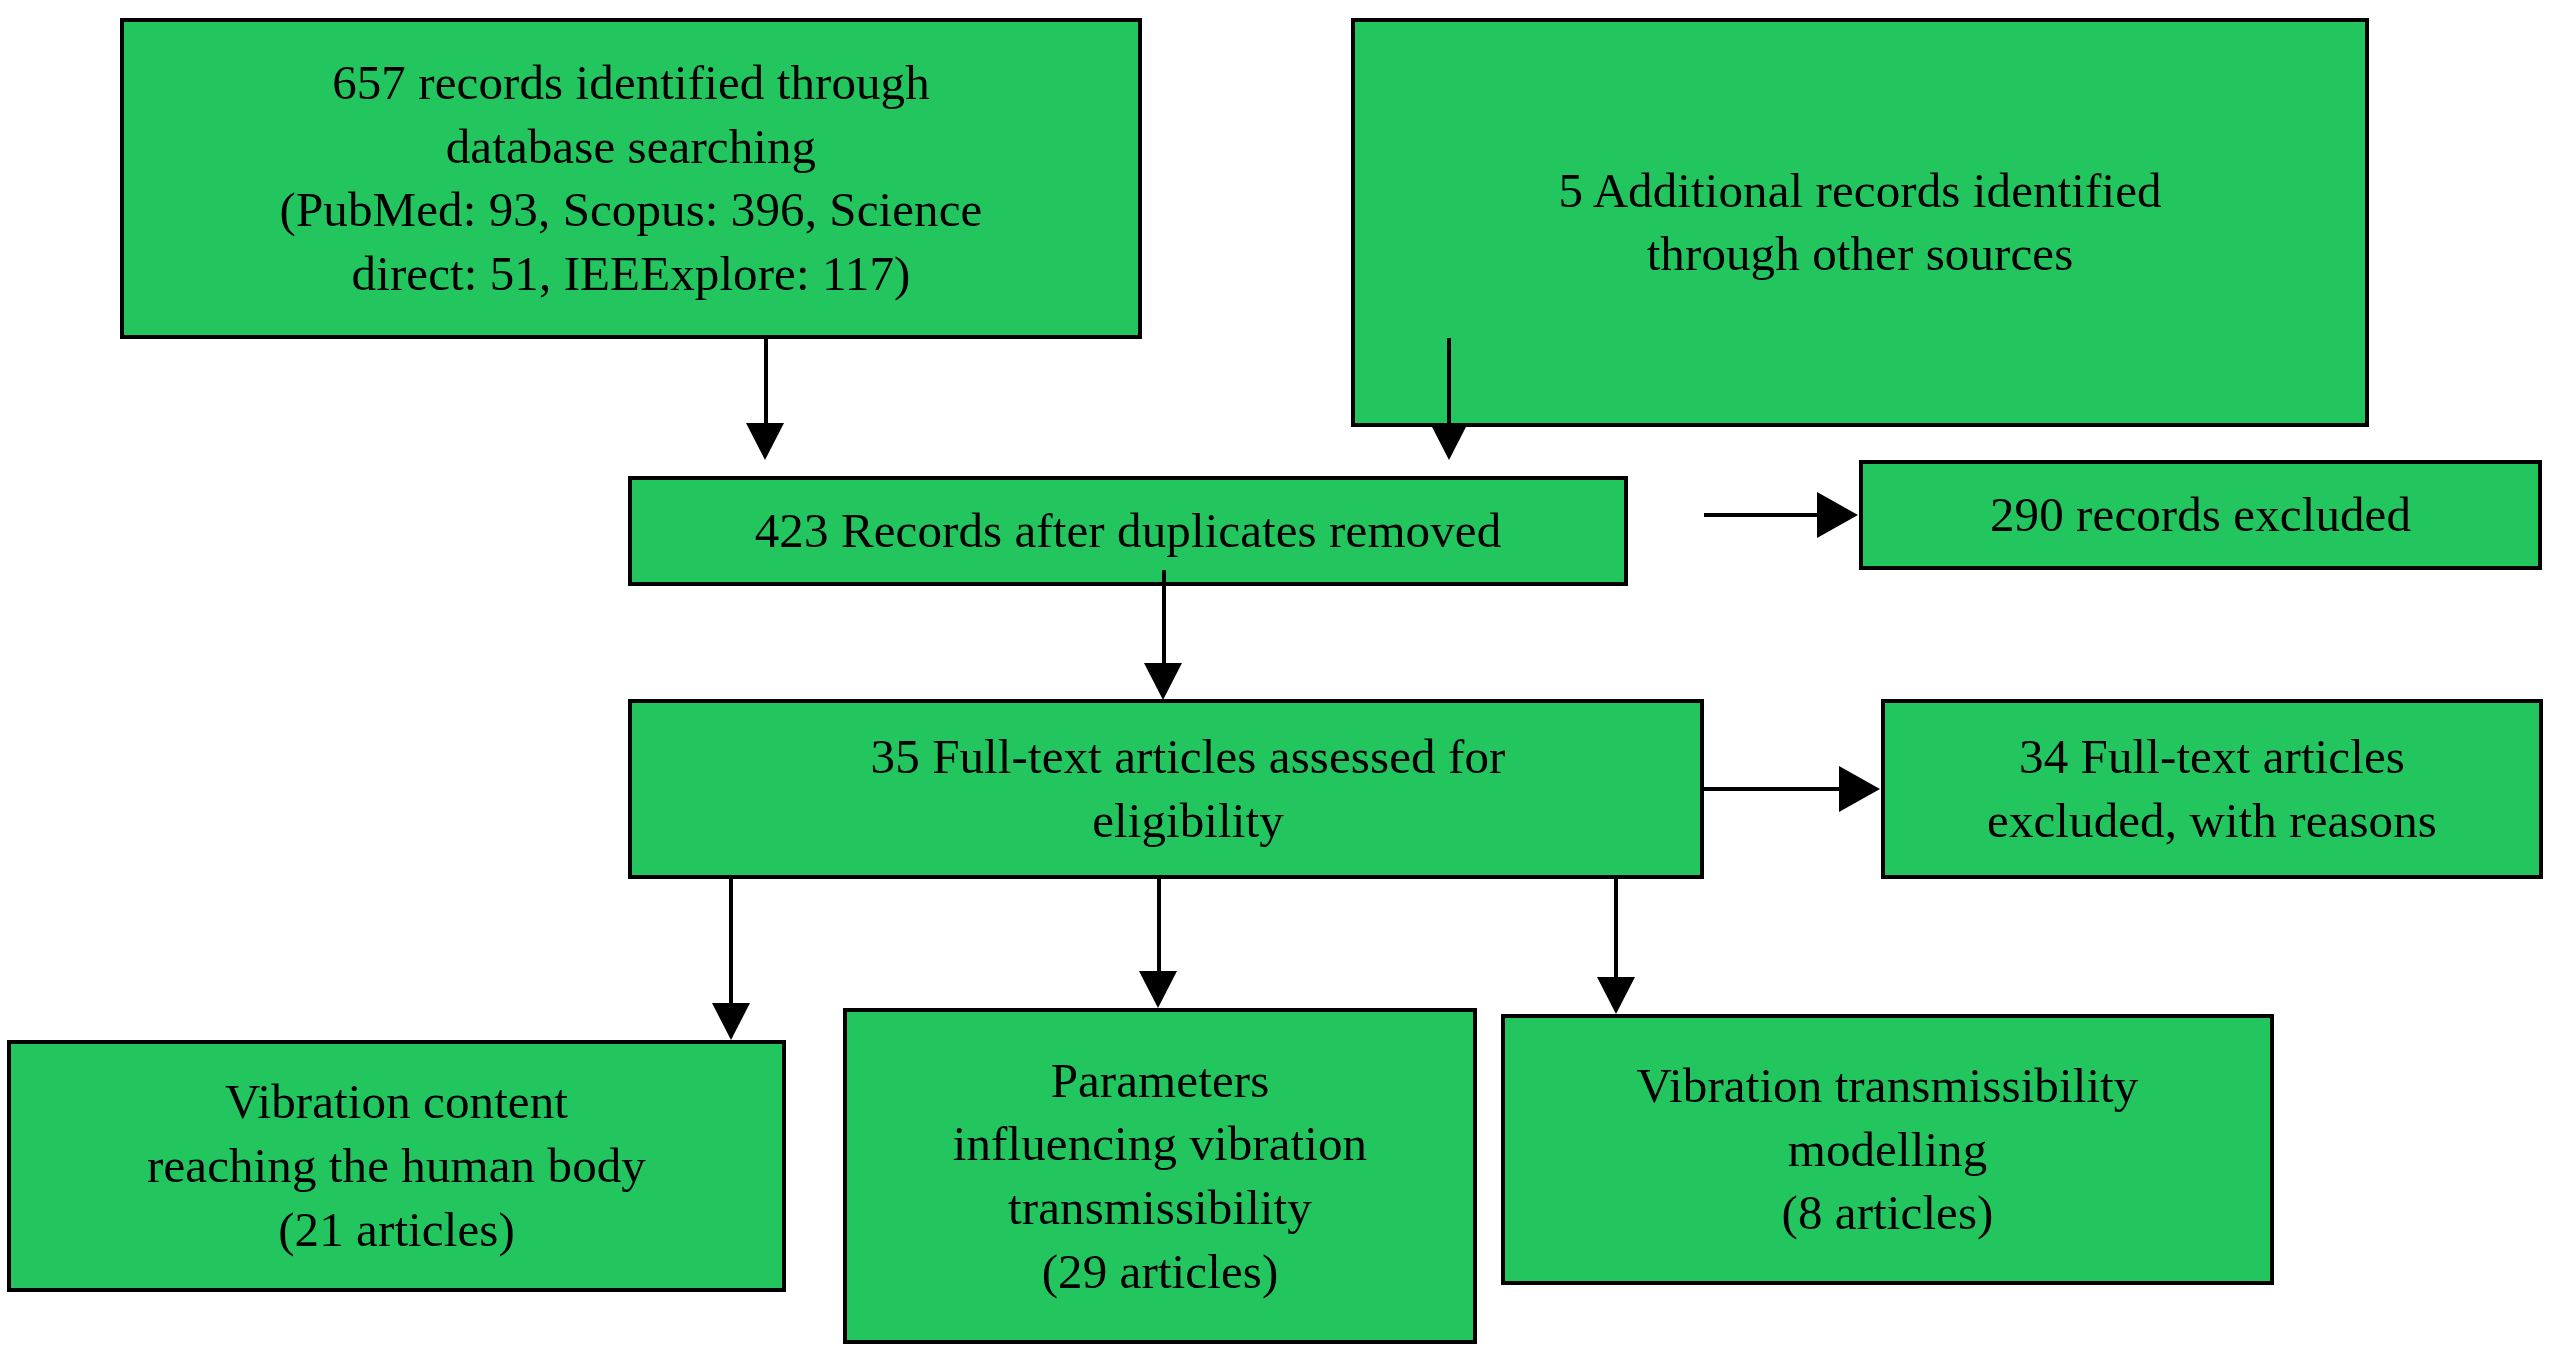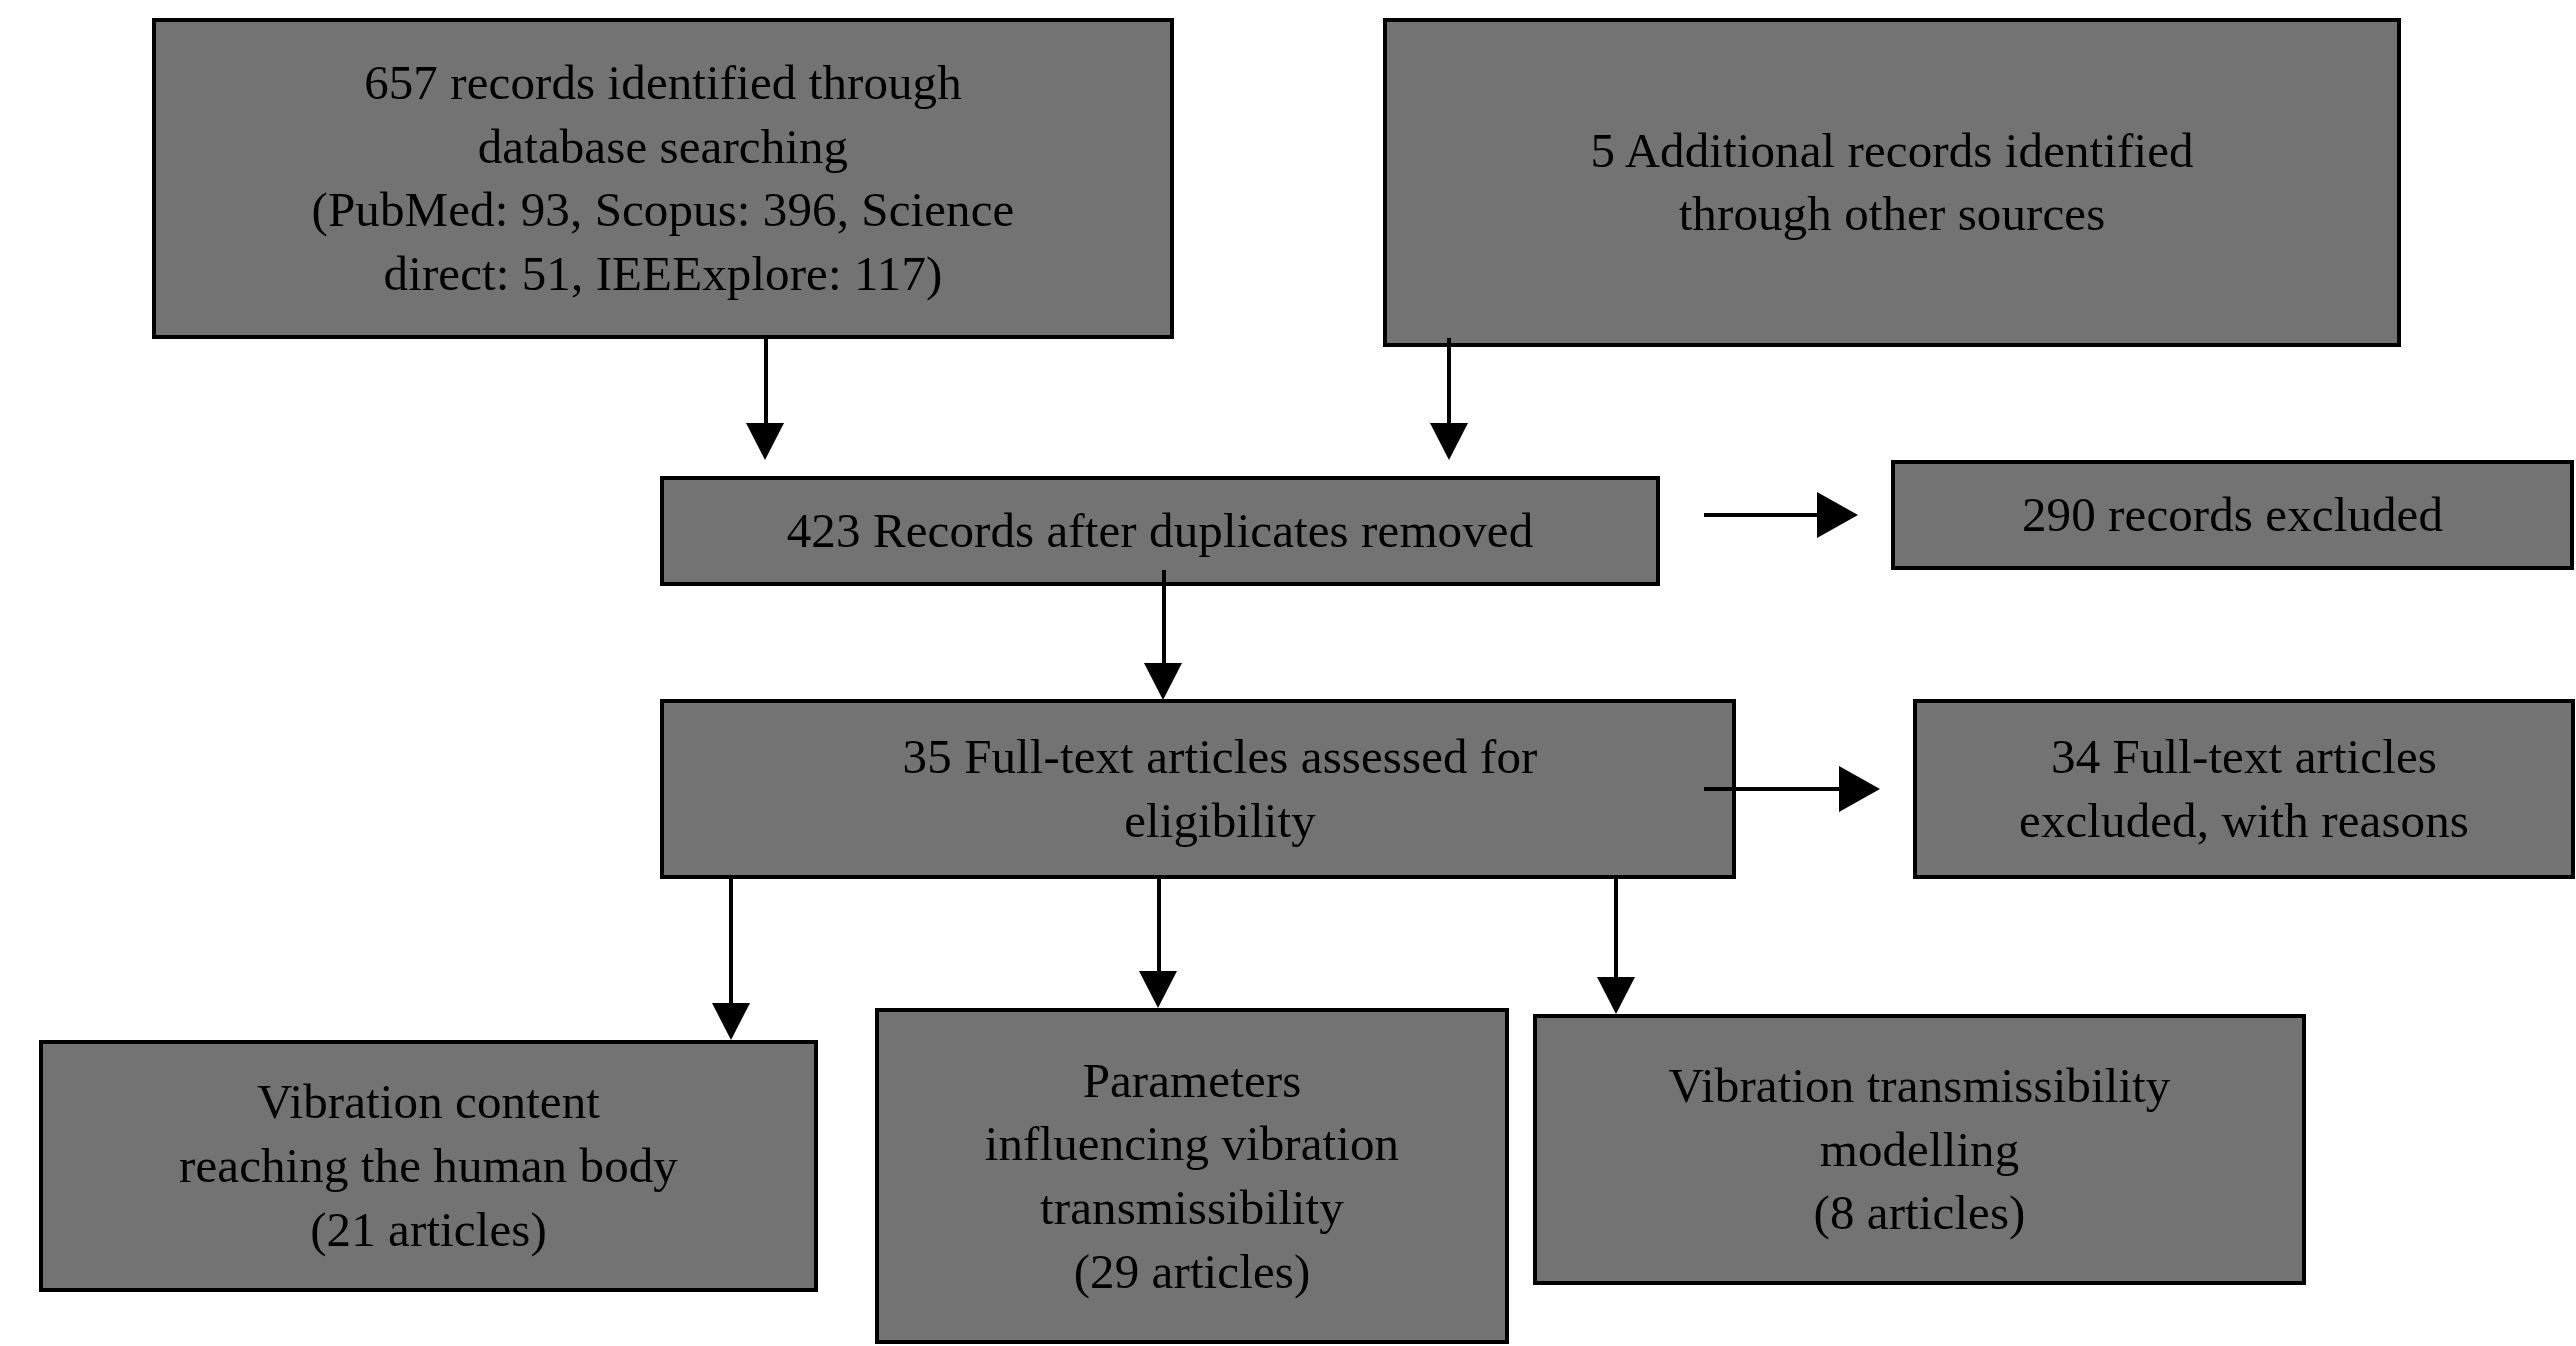"657 records identified through" .node { background: #737373 -> #22c55e; margin-left: 32px -> none }
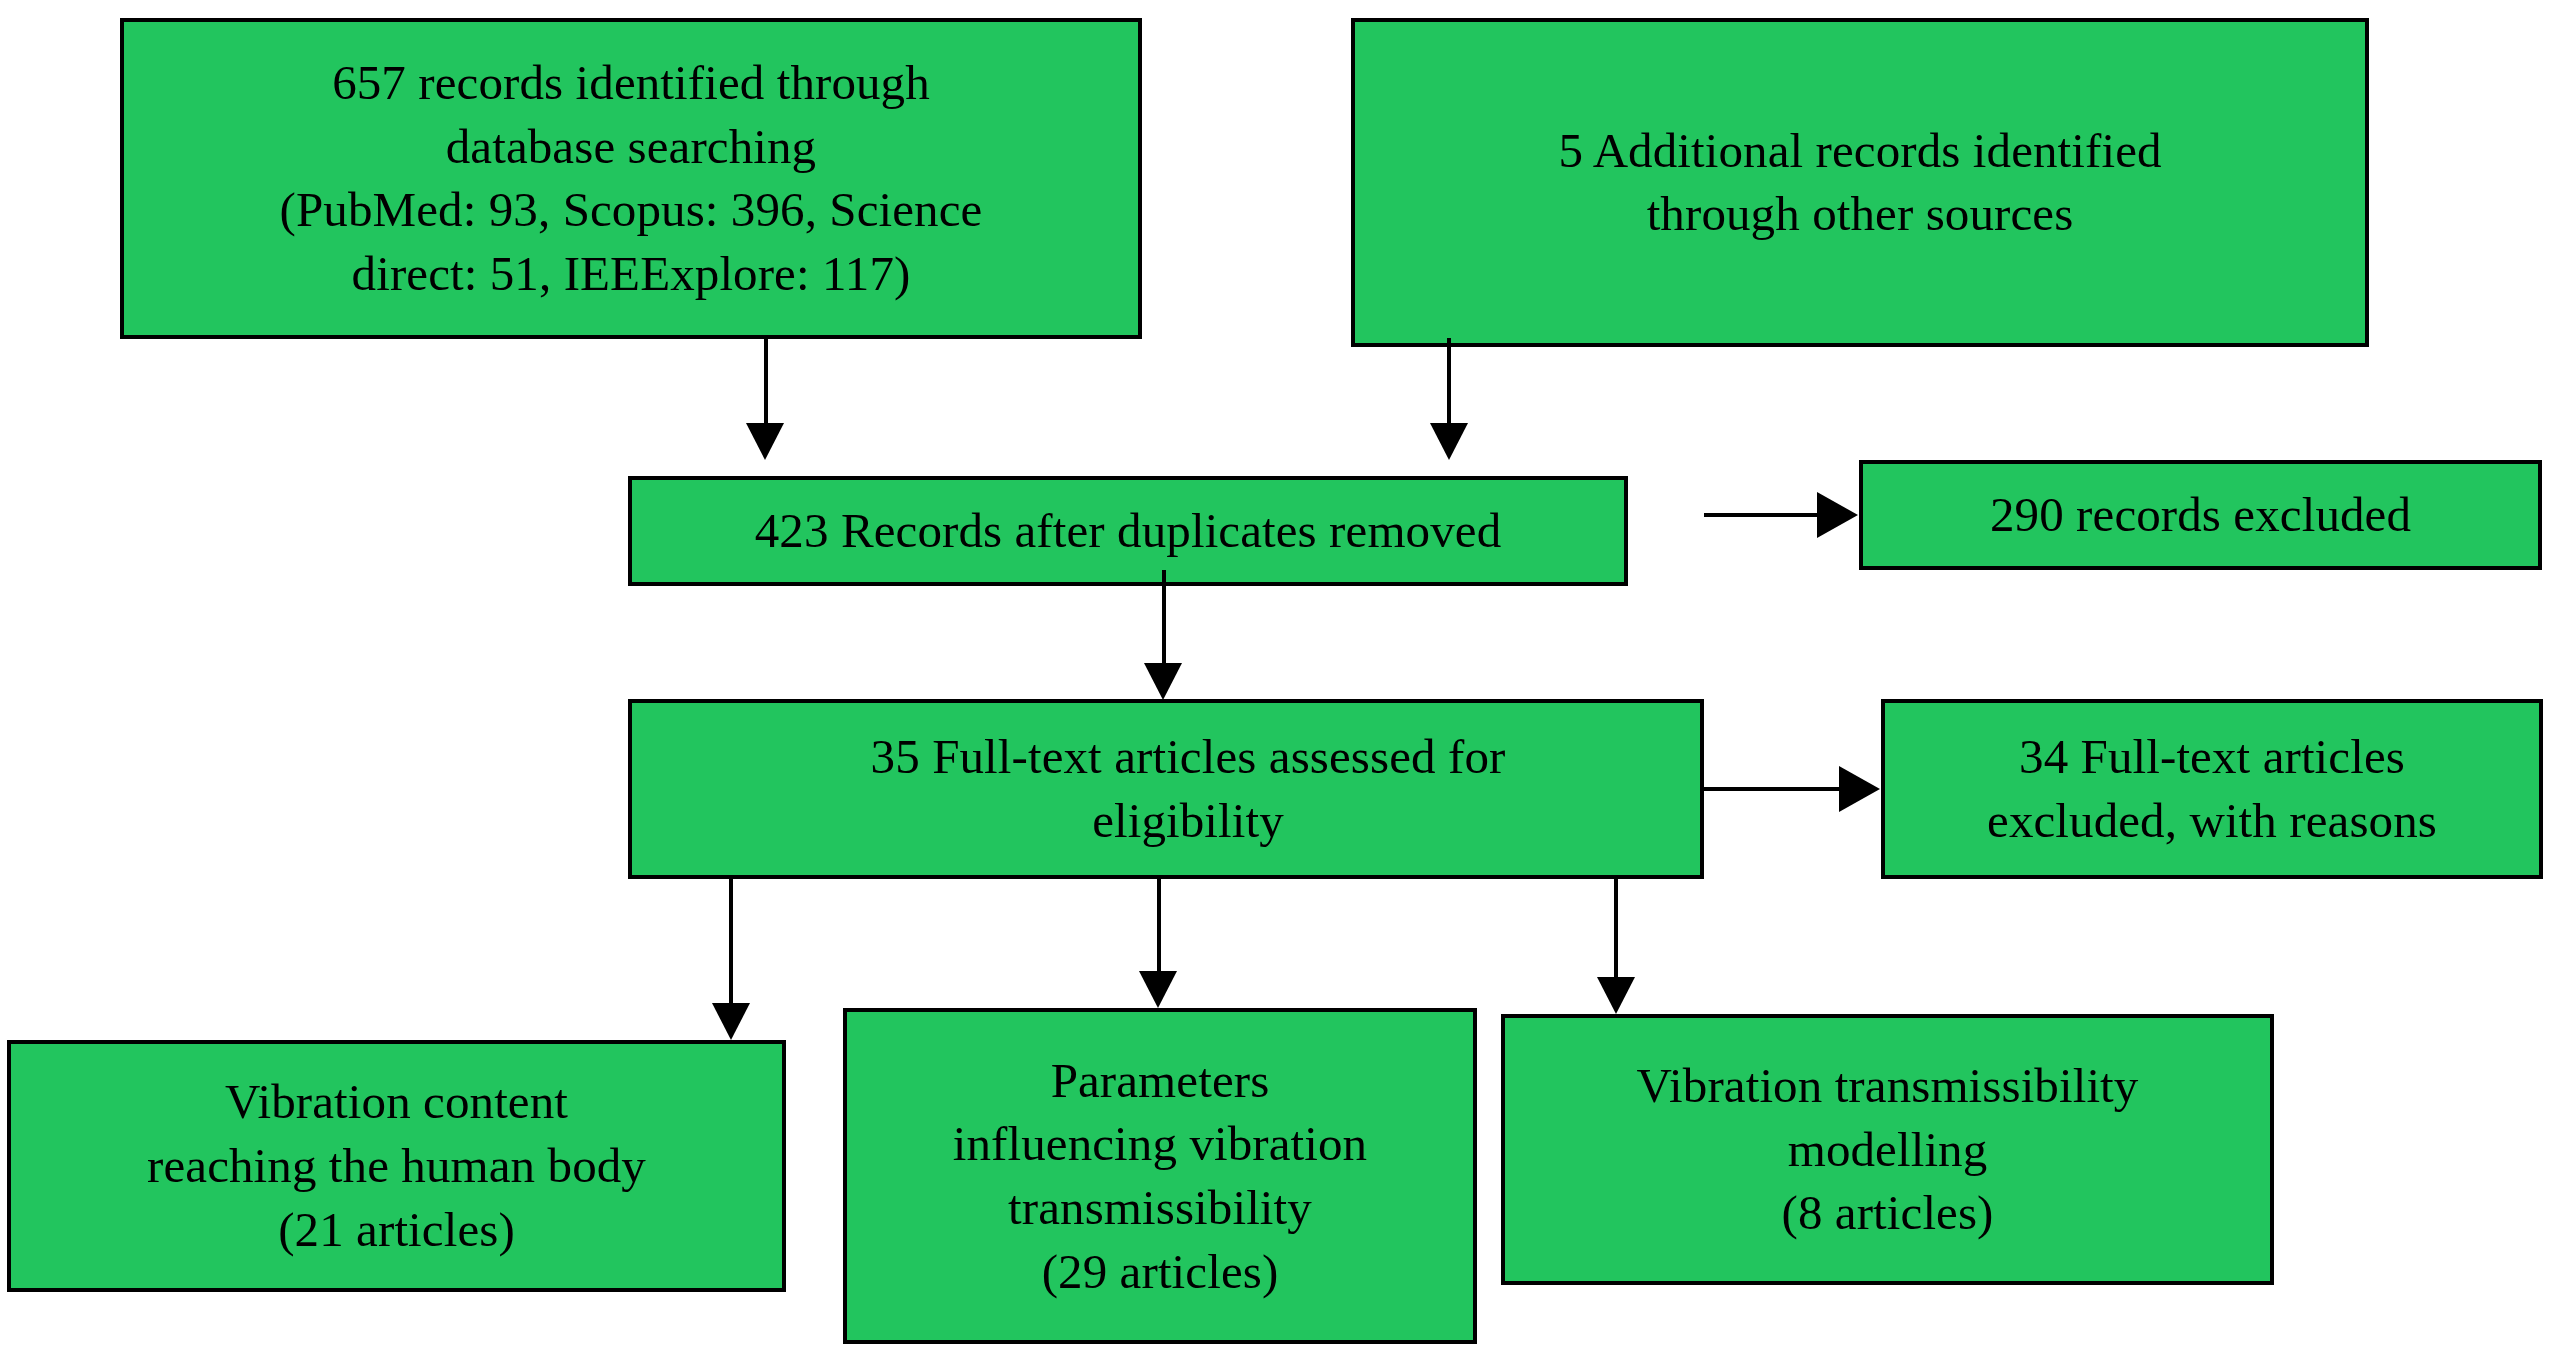"5 Additional records identified" #box-identified-other { height: 329px -> 409px }
